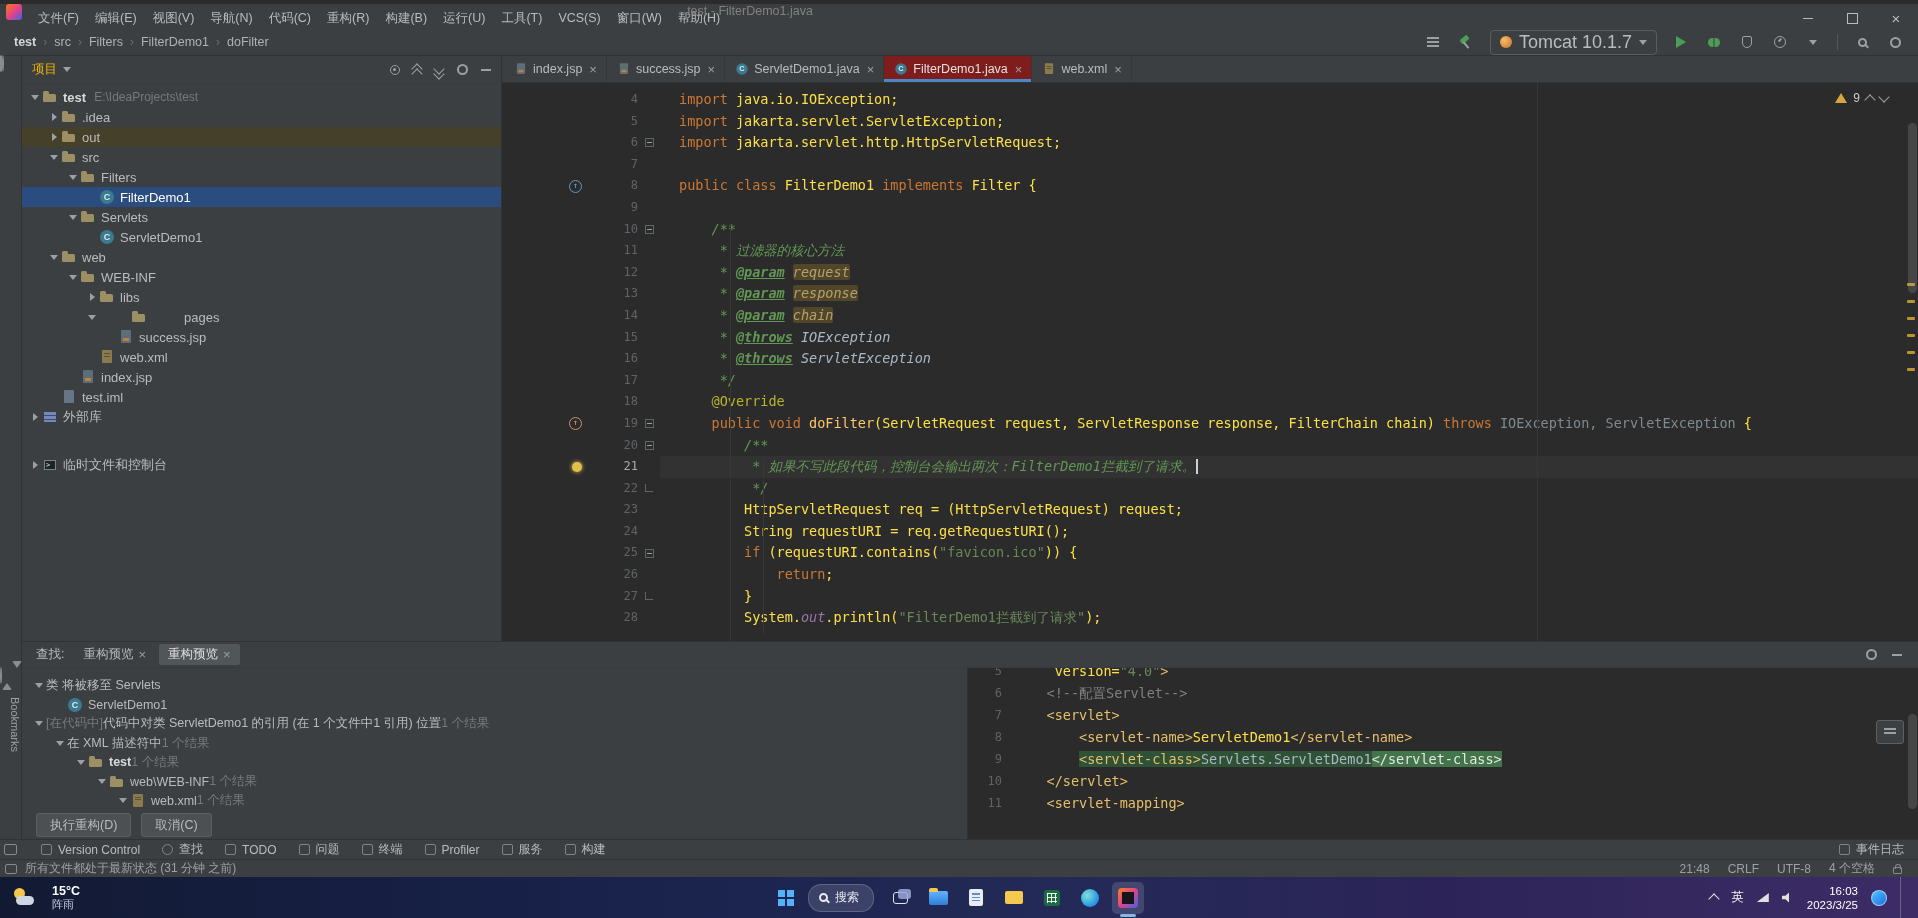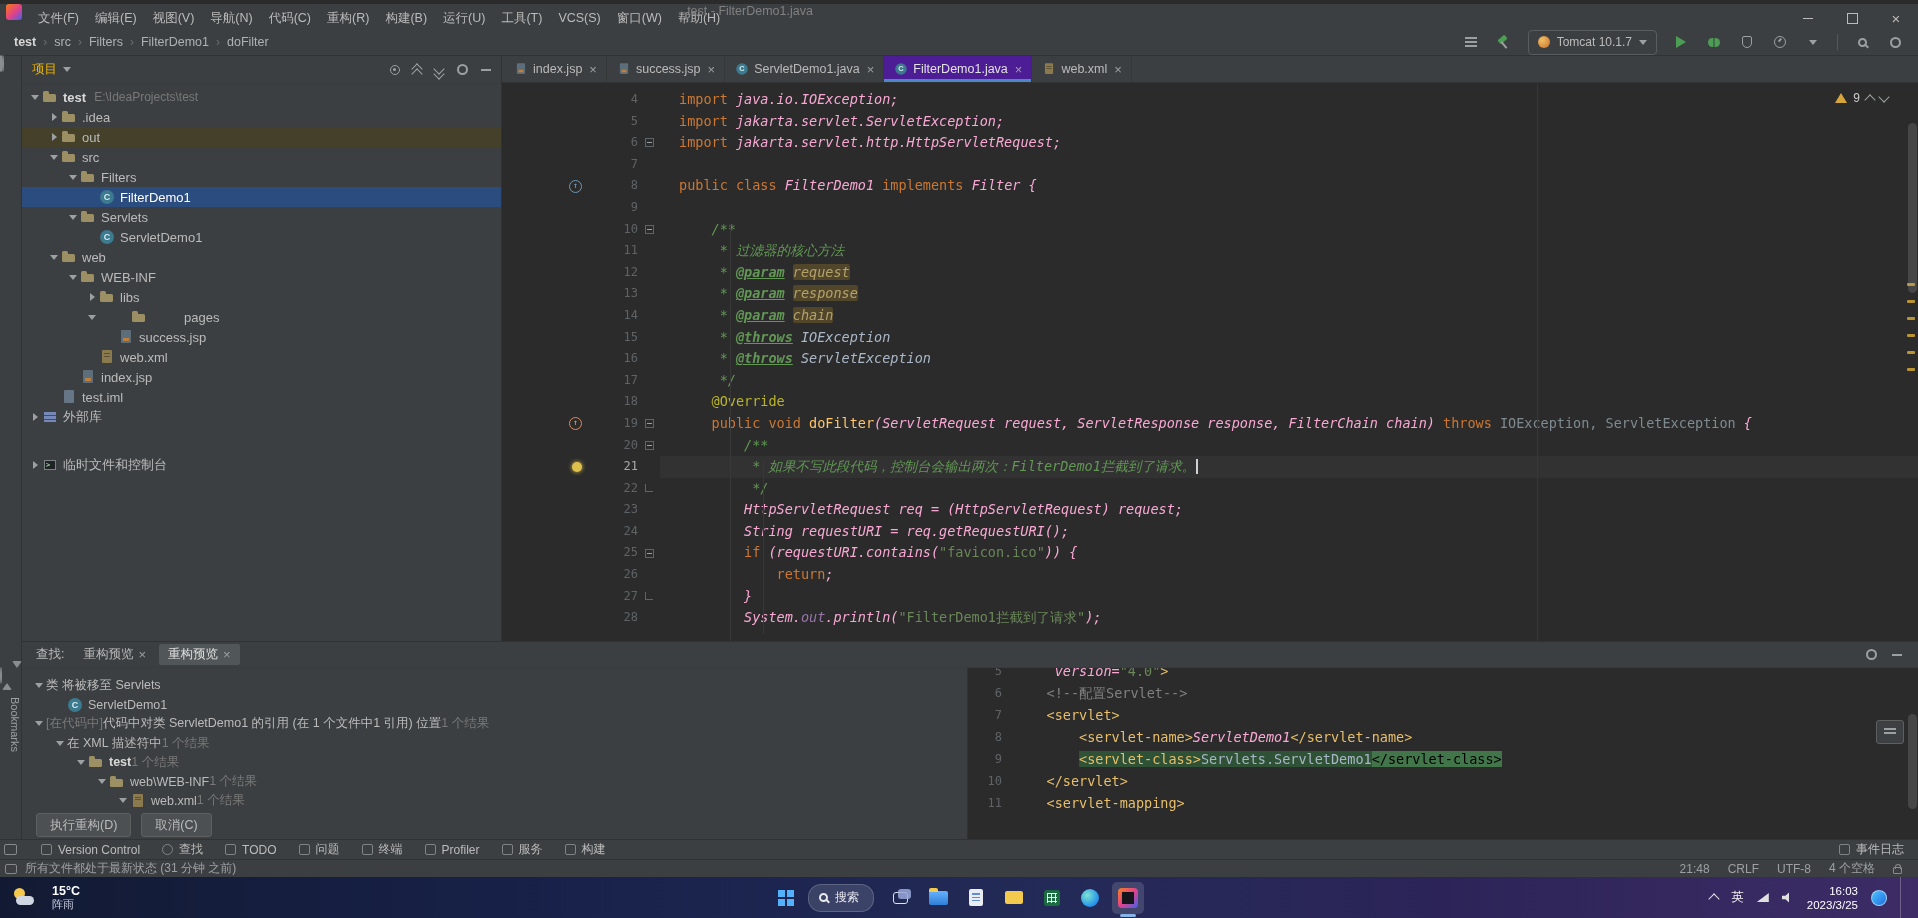"Tomcat 10.1.7" .runbox-label { font-size: 12px -> 18px }
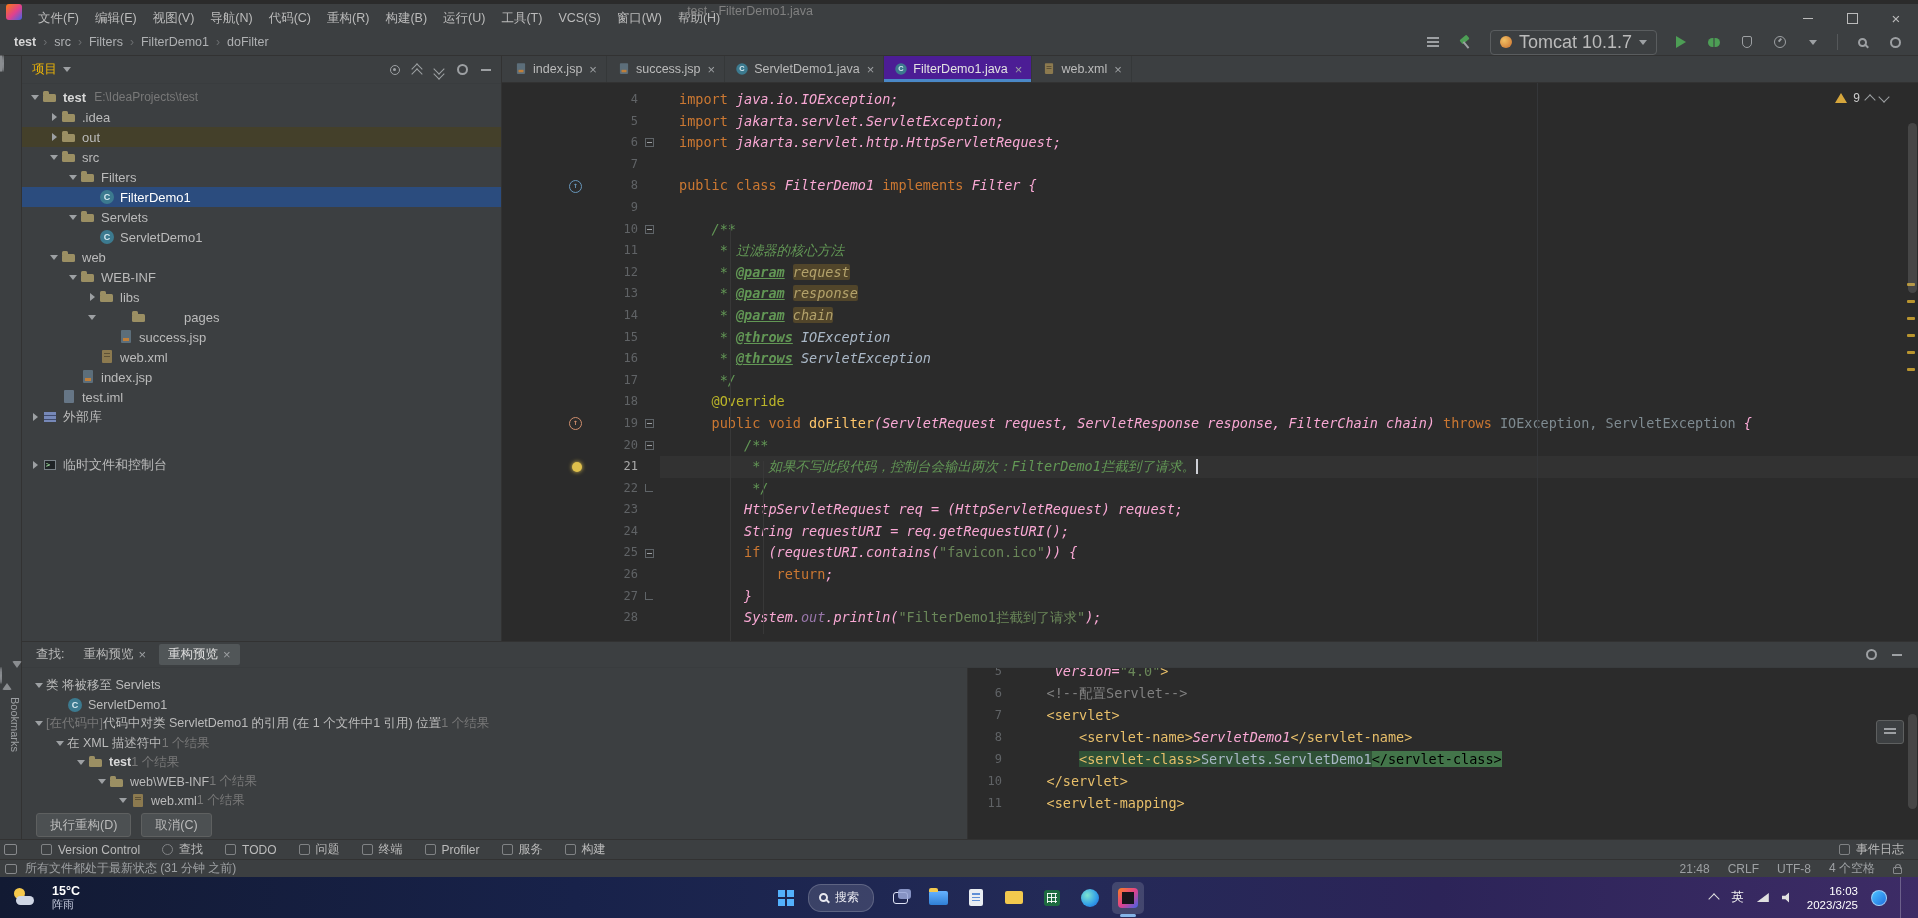"FilterDemo1.java" .etab.active { background: #4c1d95 -> #7f1d1d }
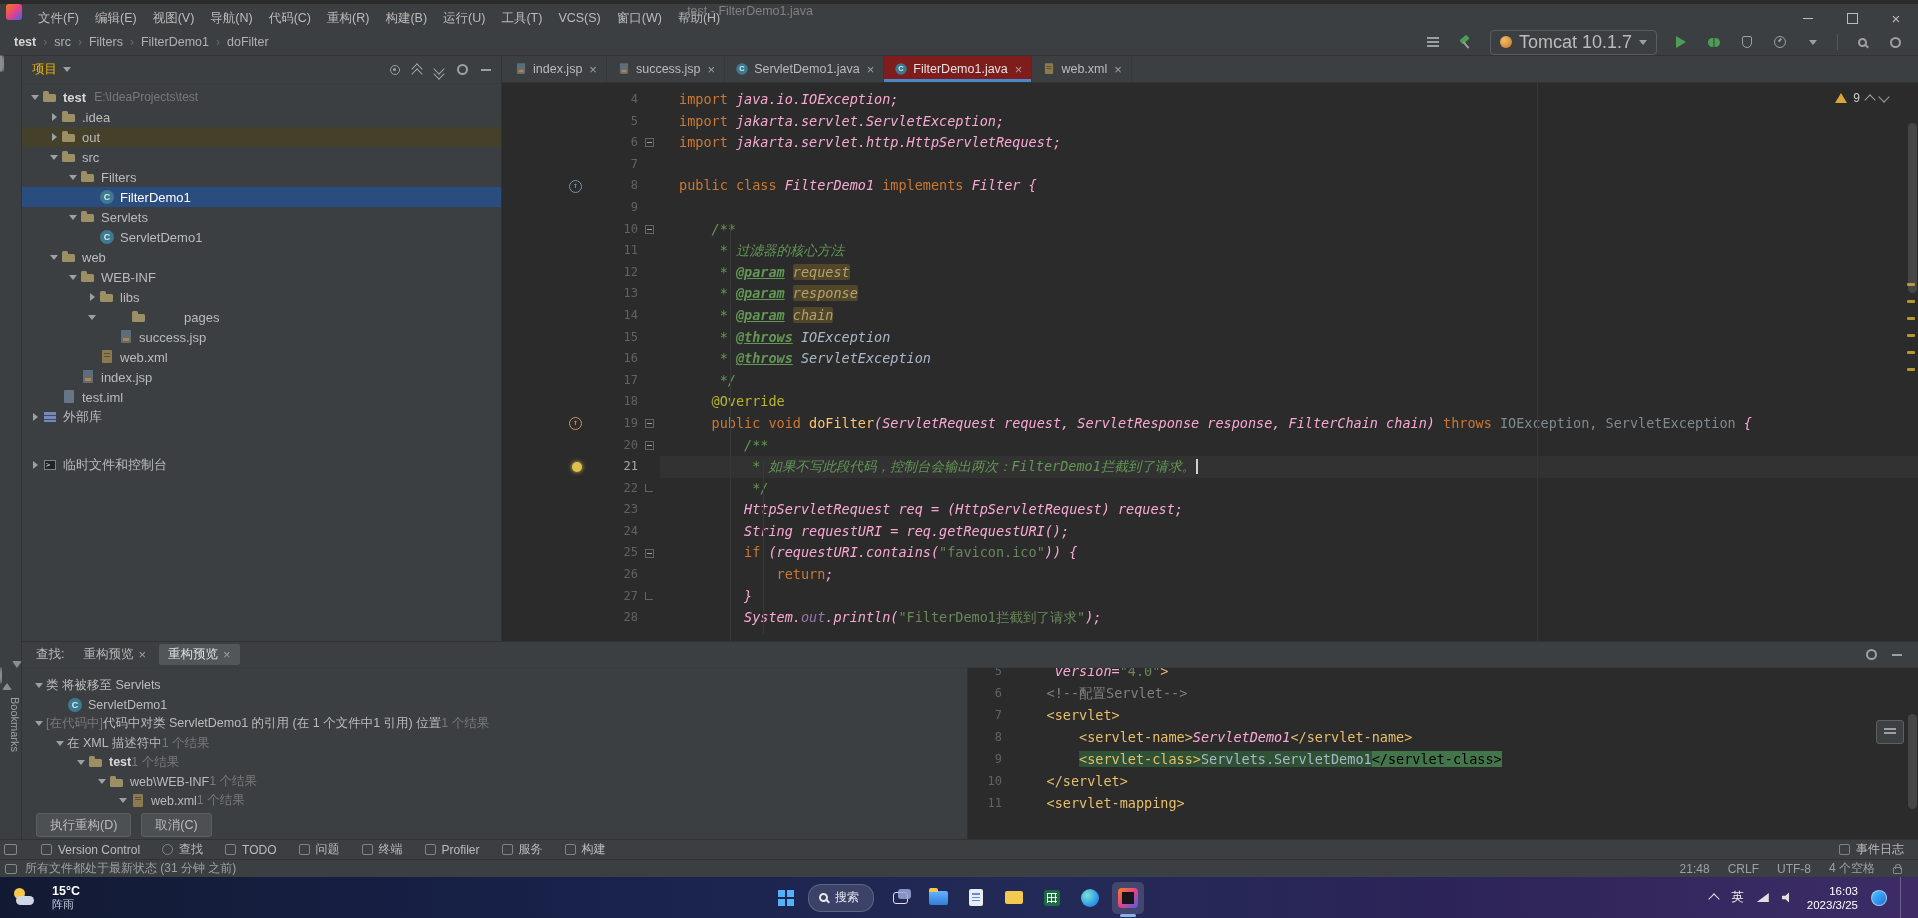"java.io.IOException;" .seg-p { color: #f9a8d4 -> #fde047; font-style: italic -> none }
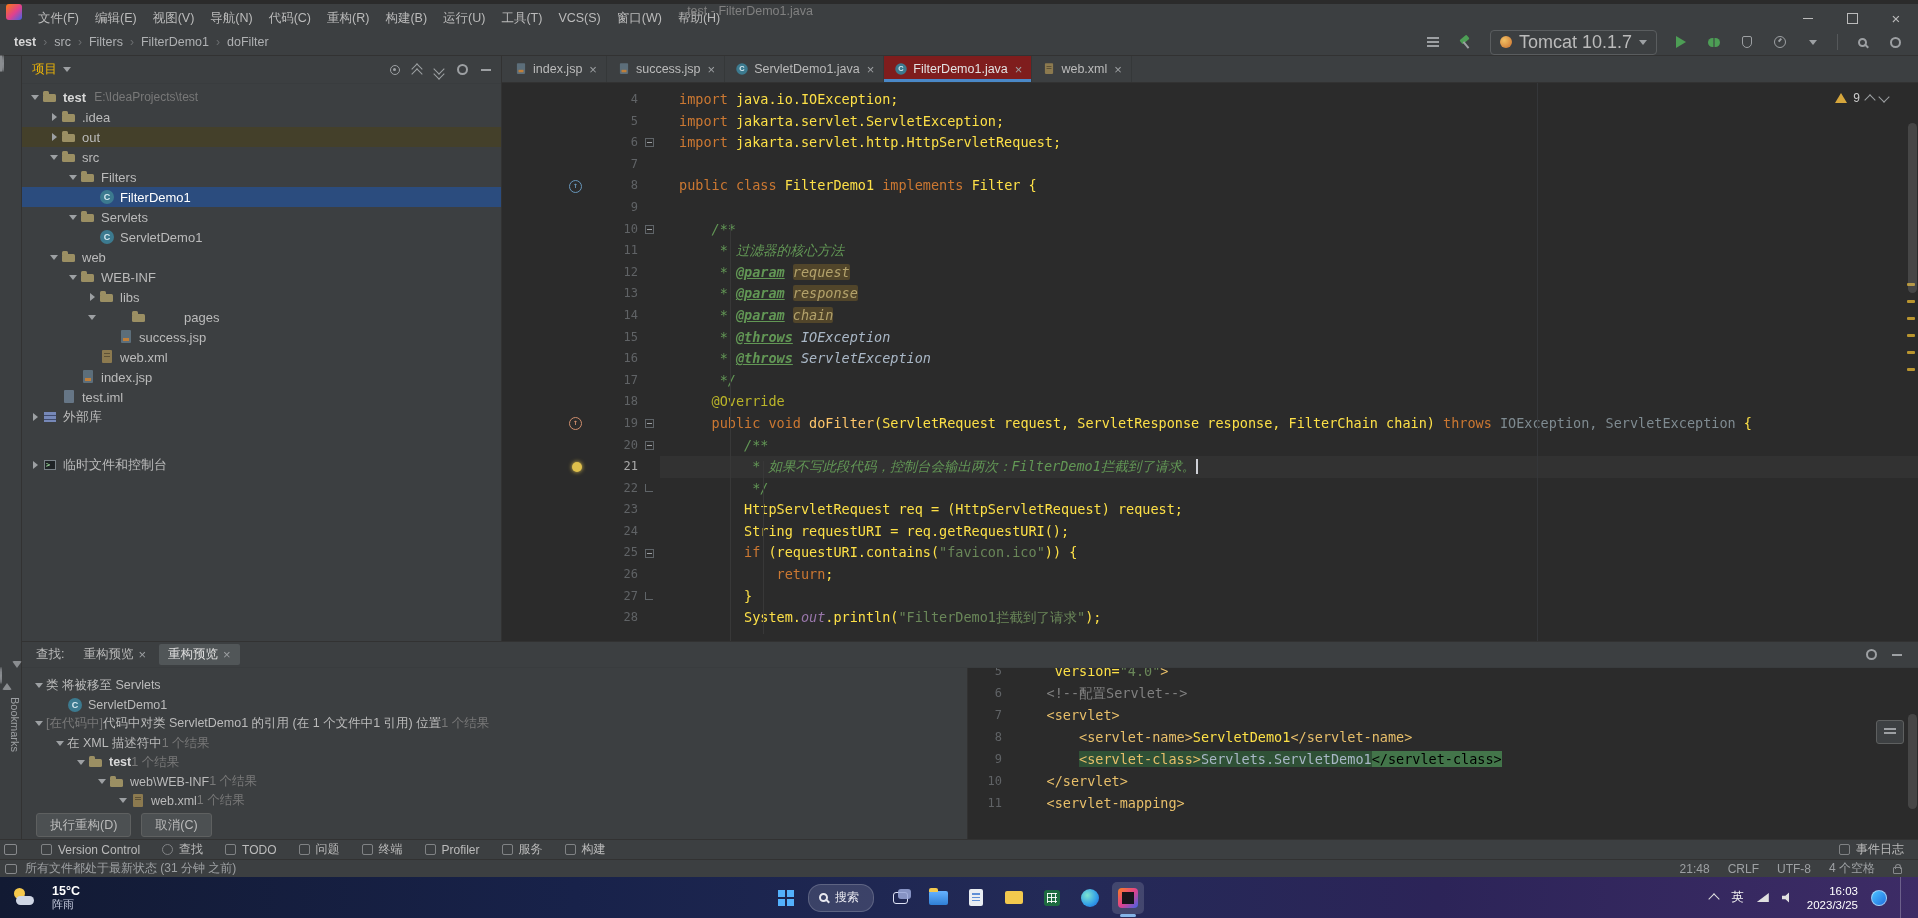"</servlet-class>" .seg-taghl2 { color: #000000 -> #e5e5e5 }
